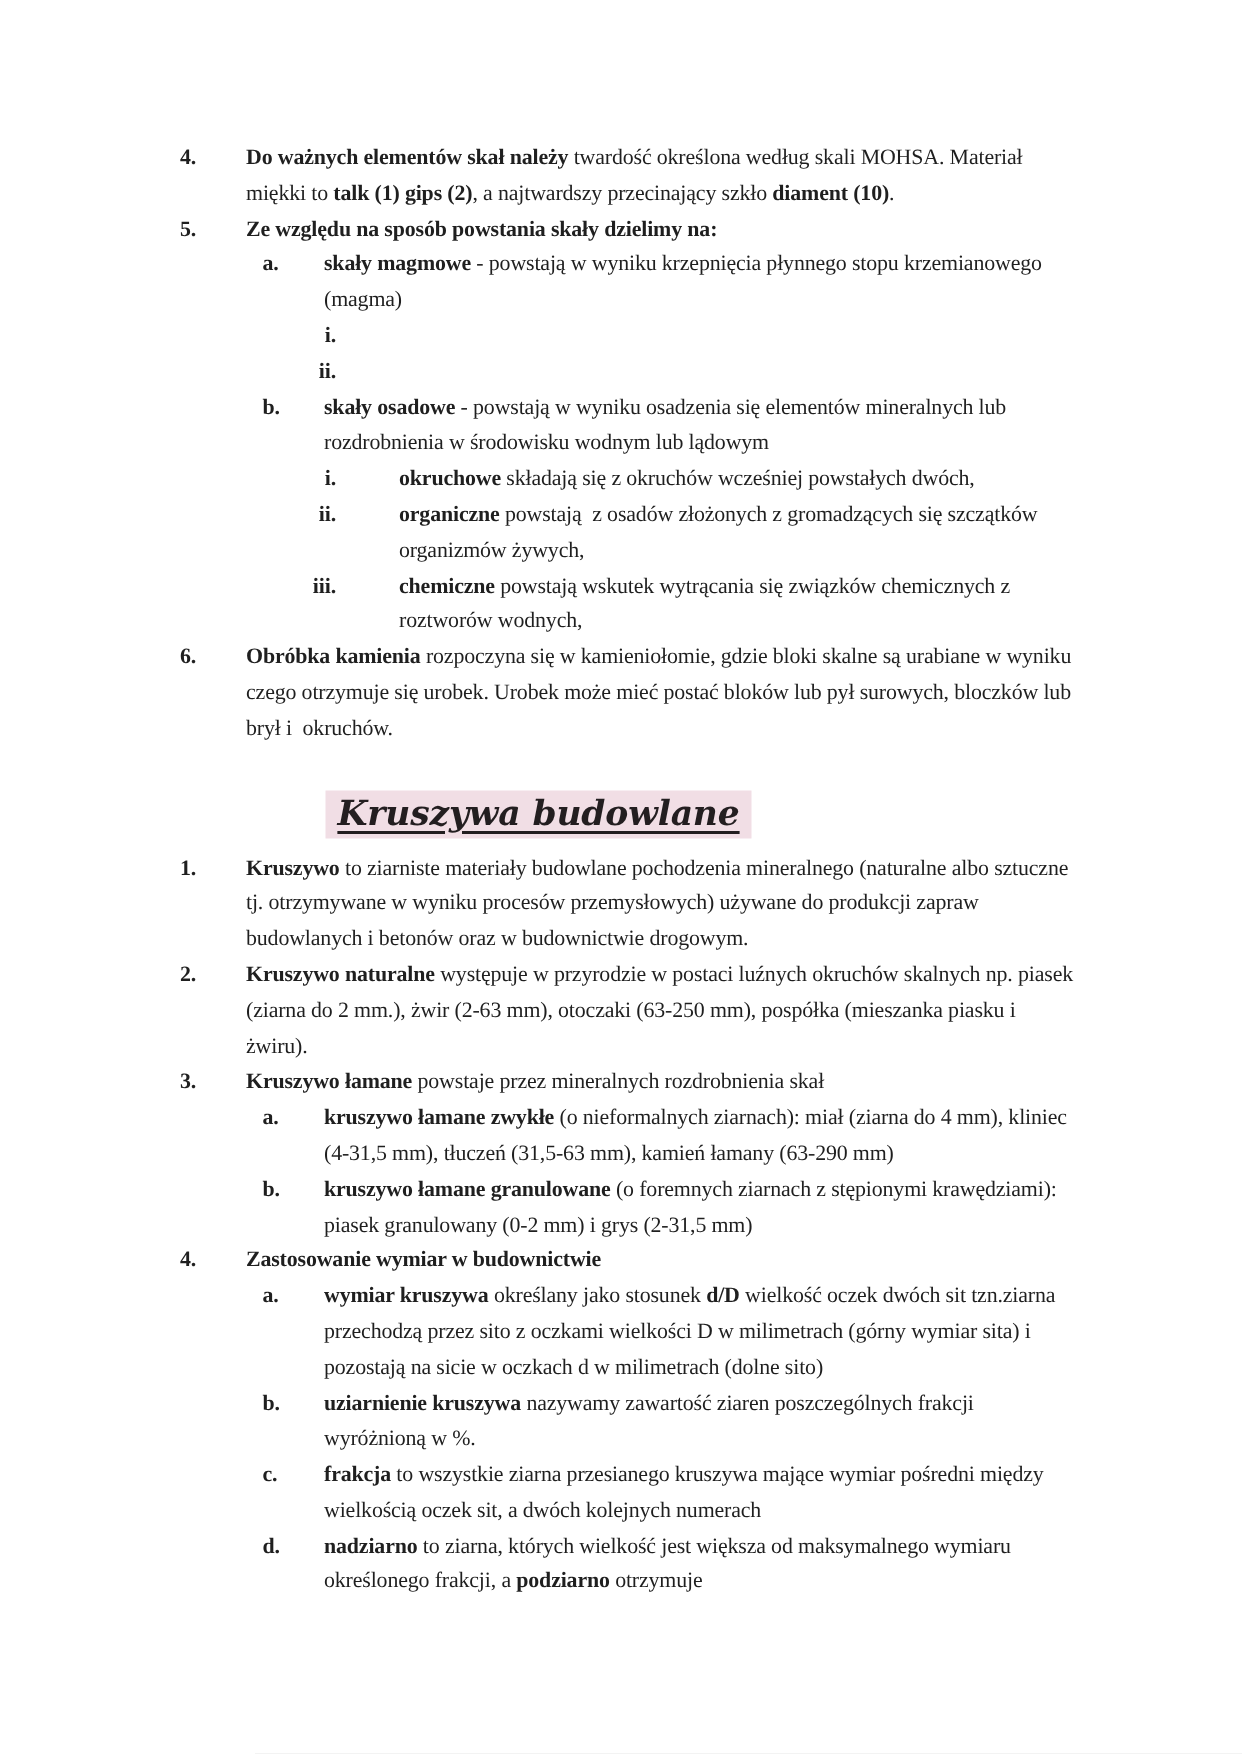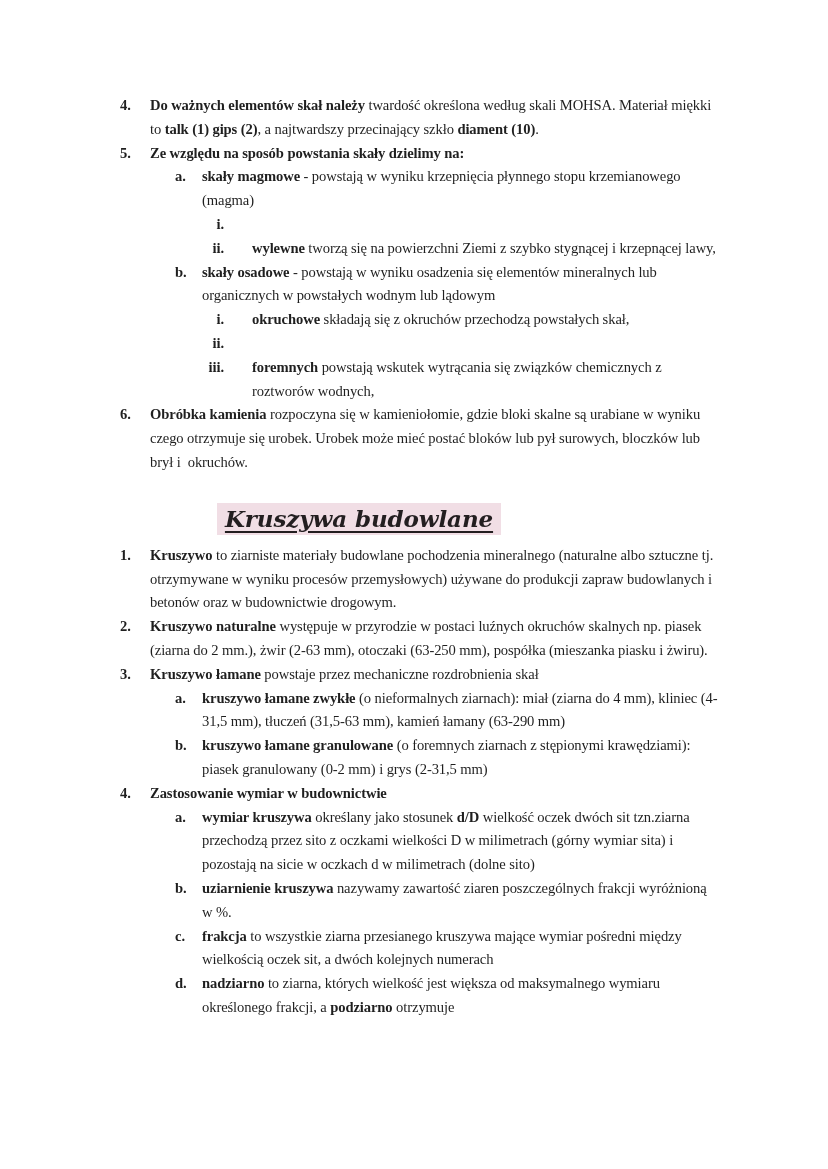"Do ważnych elementów skał należy" .li .body { margin-left: none -> 14px }
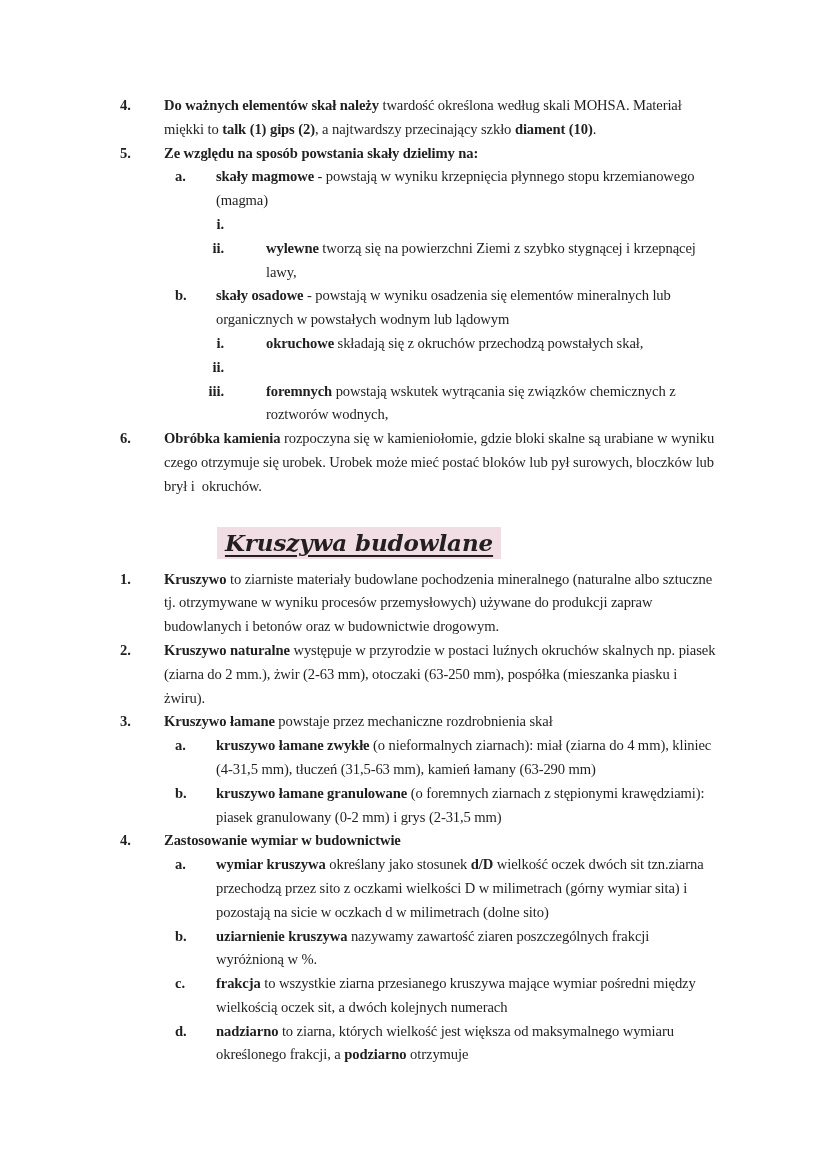"wylewne tworzą się na powierzchni" span.body { html: <span><b>wylewne</b><span> tworzą się na powierzchni Ziemi z szybko stygnącej i krzepnącej lawy,</span></span> -> none }
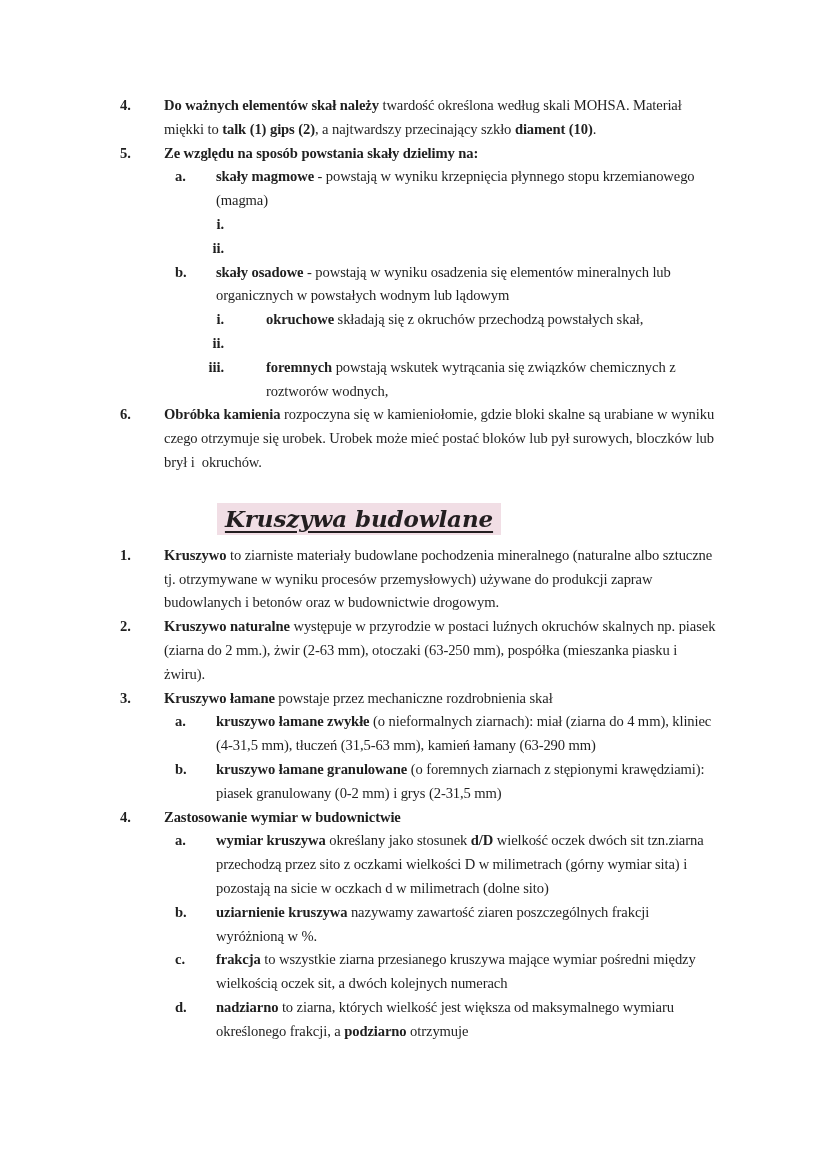"- powstają w wyniku osadzenia" span { text: organicznych w powstałych -> rozdrobnienia w środowisku }
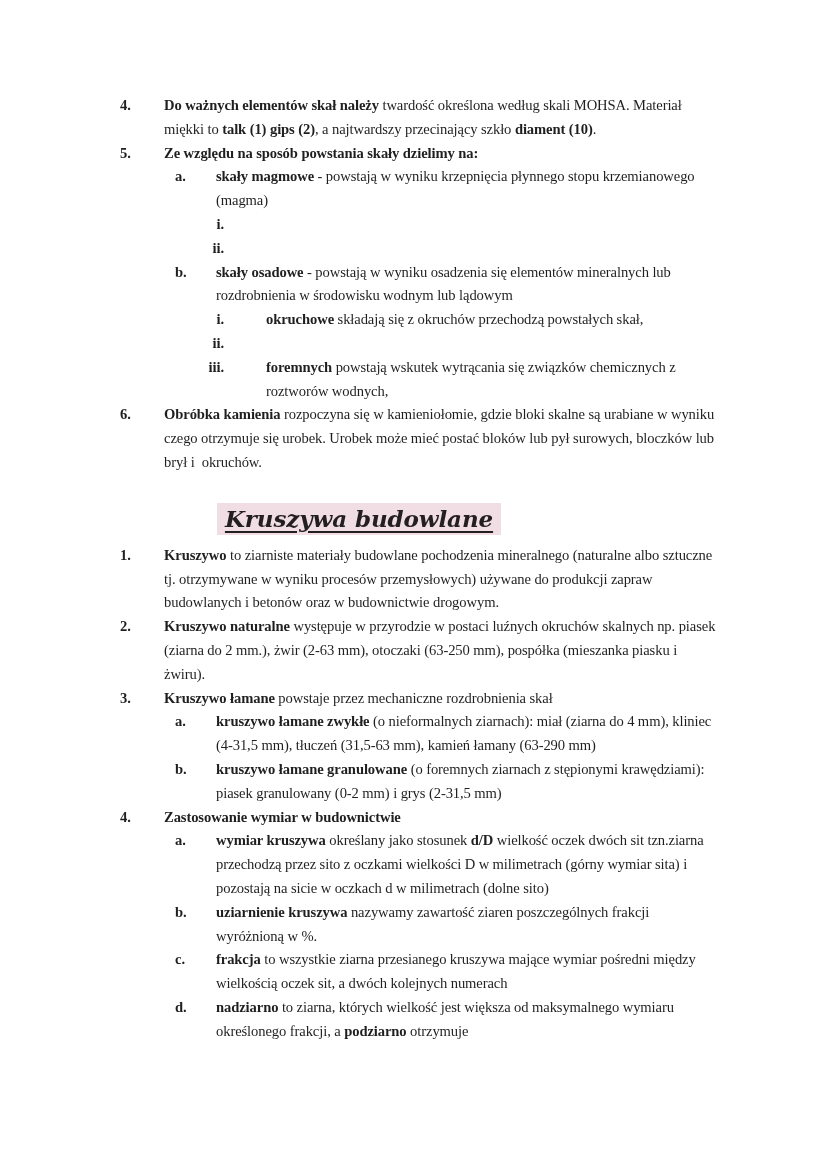"składają się z okruchów przechodzą" span { text: przechodzą powstałych skał -> wcześniej powstałych dwóch }
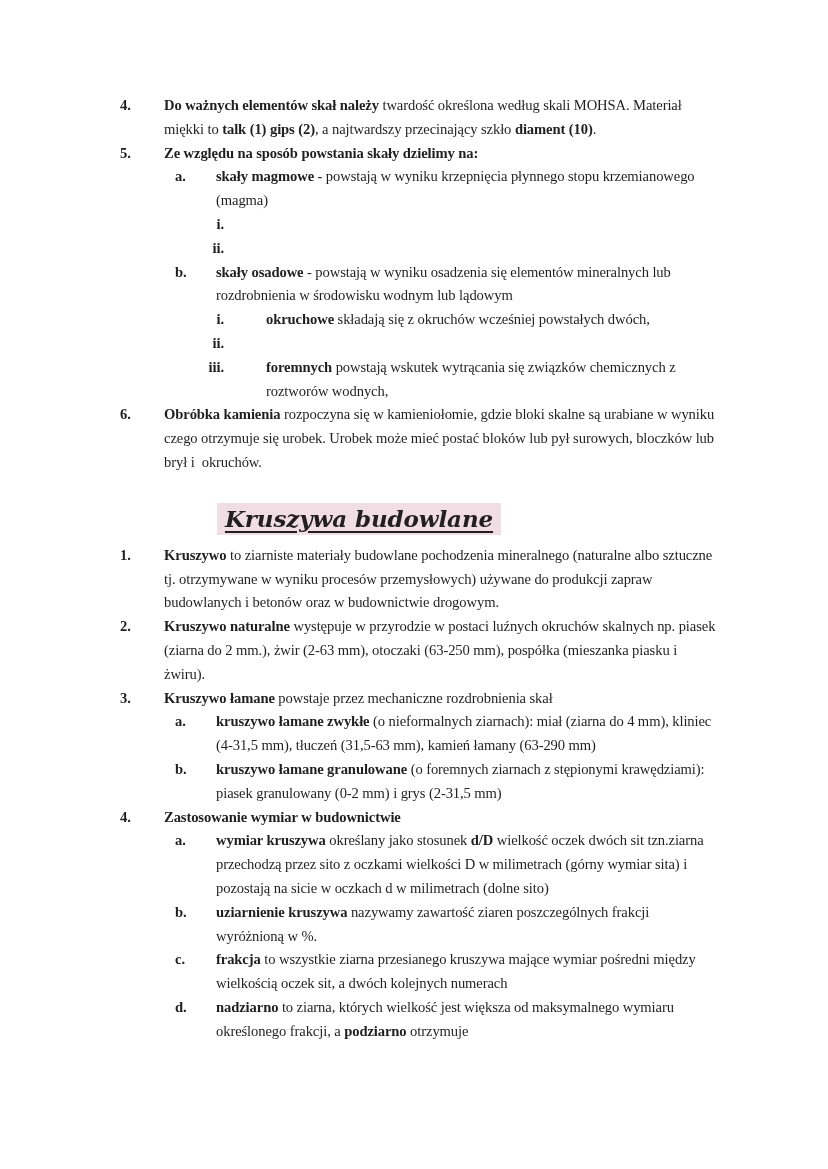"organiczne powstają z osadów złożonych" span.body { html: none -> <span><b>organiczne</b><span> powstają z osadów złożonych z gromadzących się szczątków organizmów żywych,</span></span> }
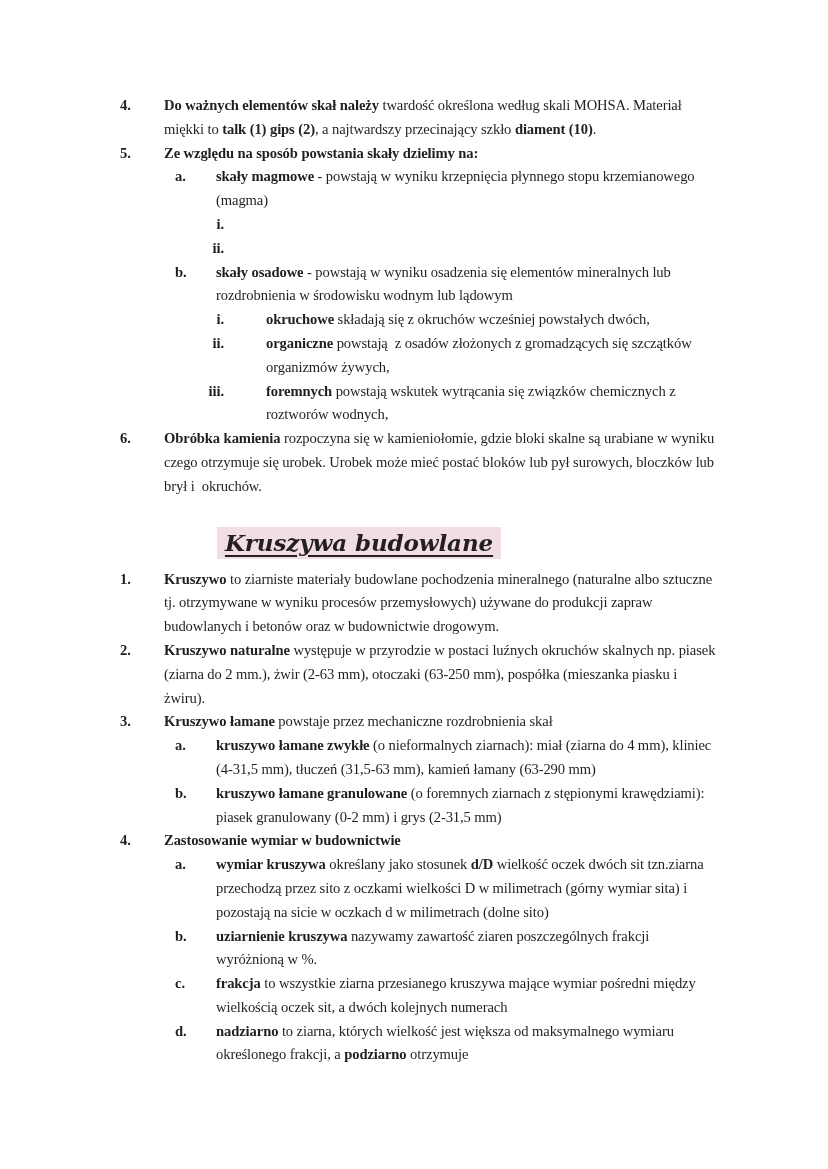"foremnych" b { text: foremnych -> chemiczne }
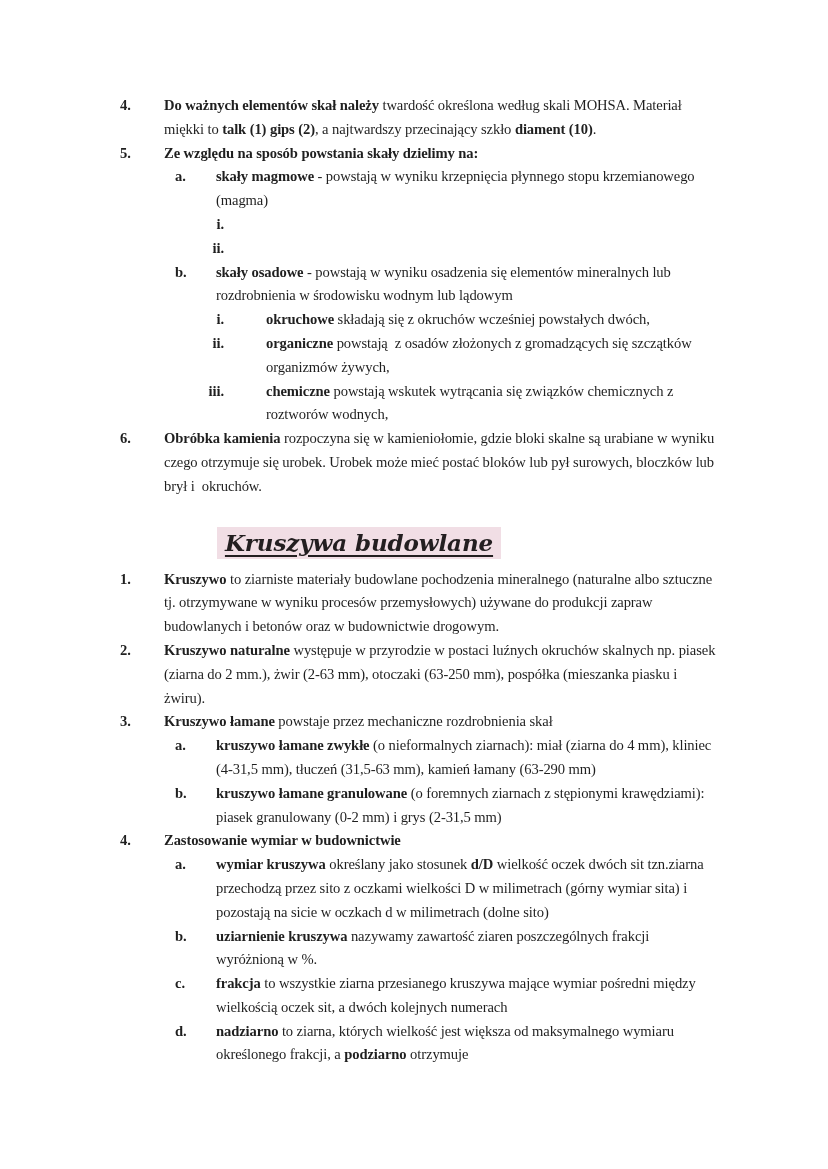"powstaje przez mechaniczne rozdrobnienia" span { text: mechaniczne -> mineralnych }
